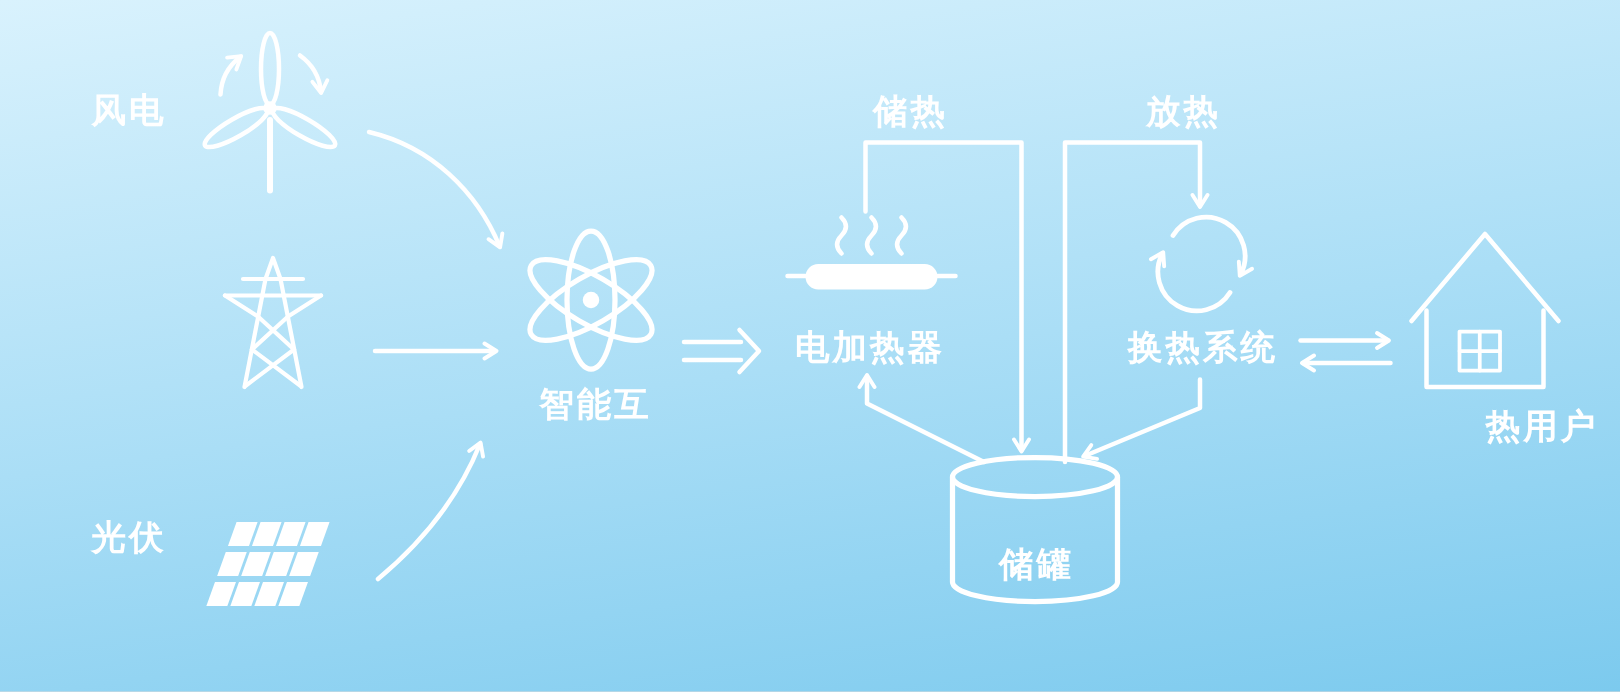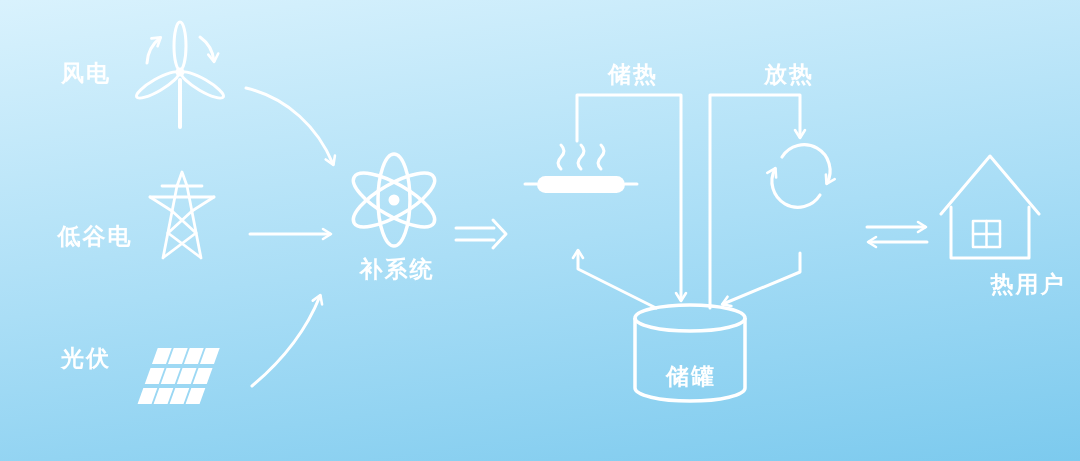"储热" div.label { left: 633px -> 607px }
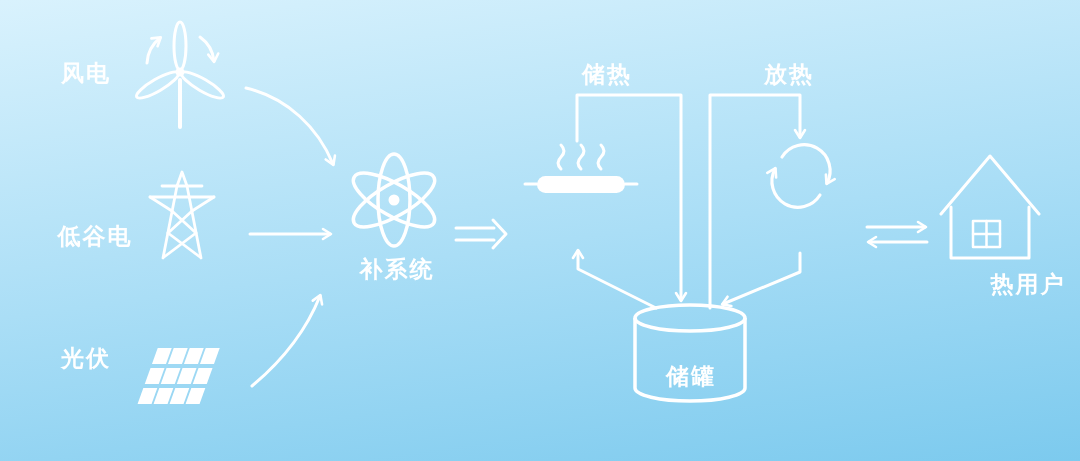"低谷电" div.label { html: <div>低谷电</div> -> none }
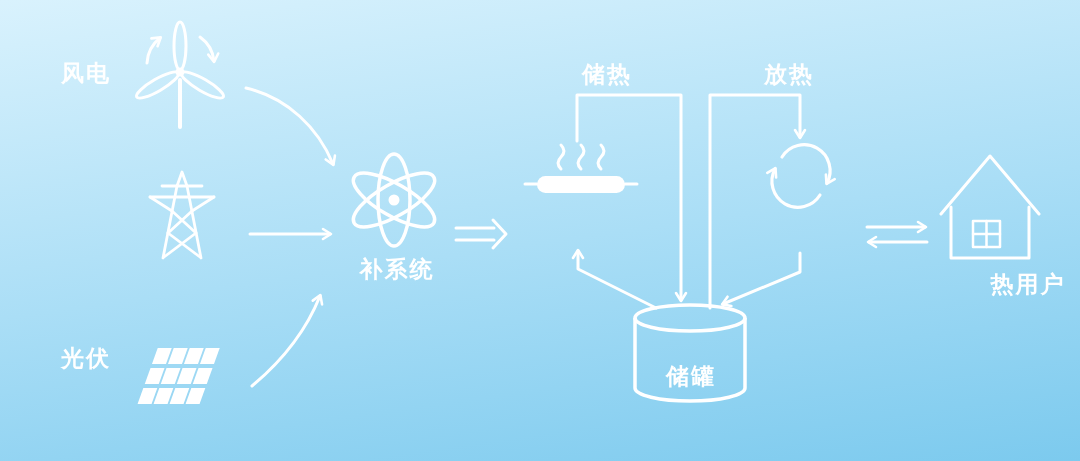"电加热器" div.label { html: none -> <div>电加热器</div> }
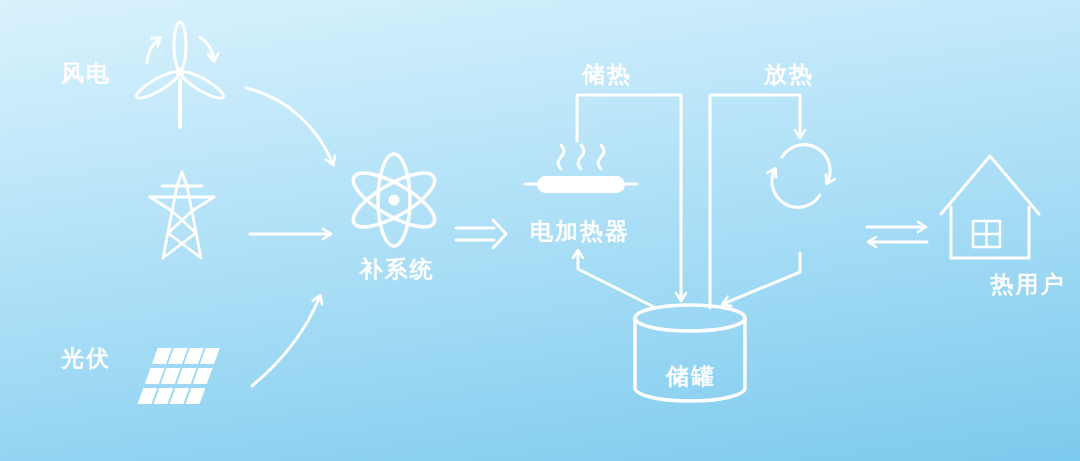"换热系统" div.label { html: none -> <div>换热系统</div> }
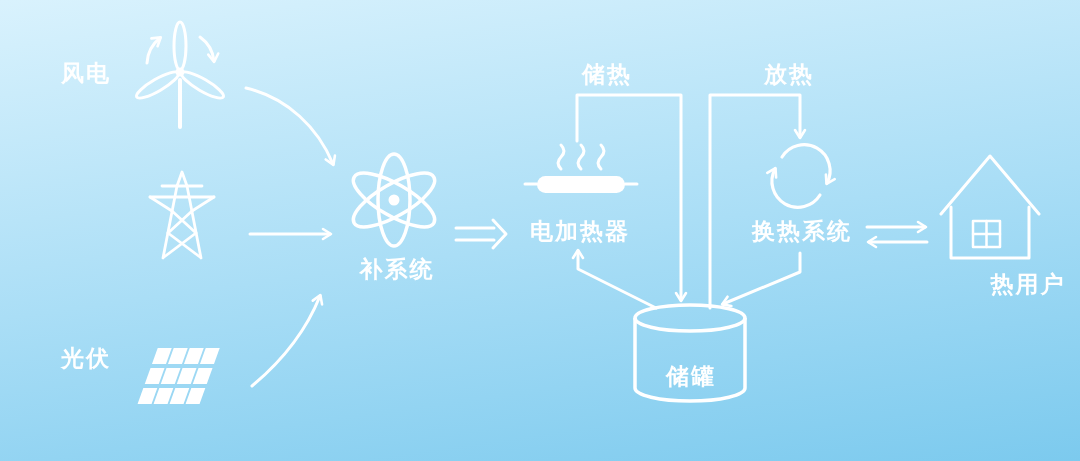"智能互" div { html: none -> <div>智能互</div> }
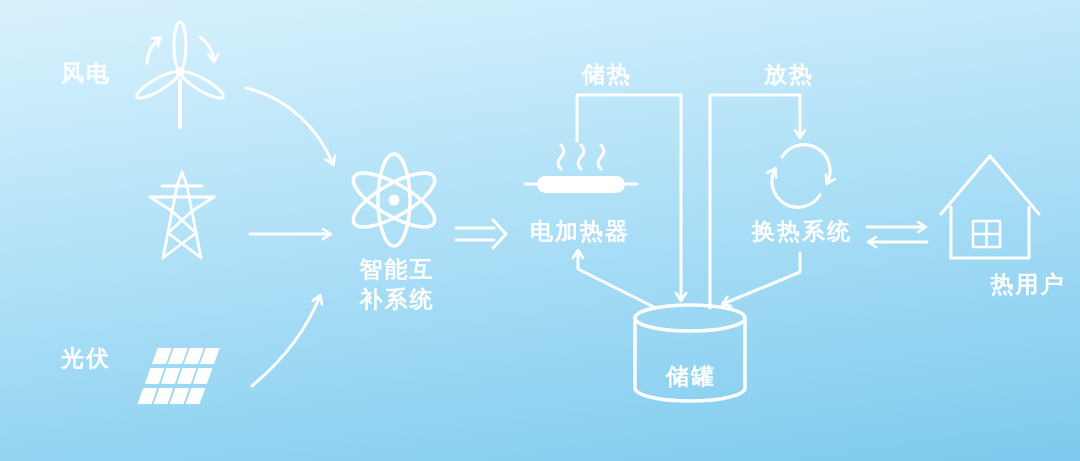"补系统" div { html: <div>补系统</div> -> none }
